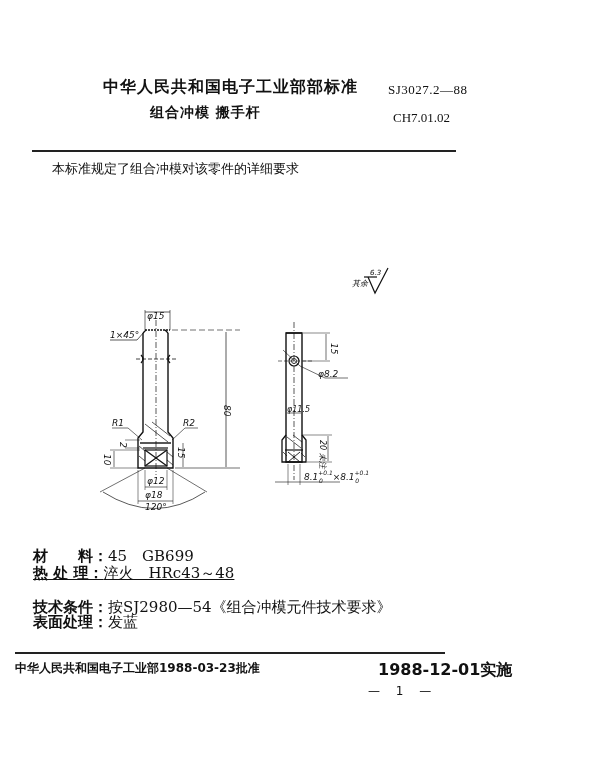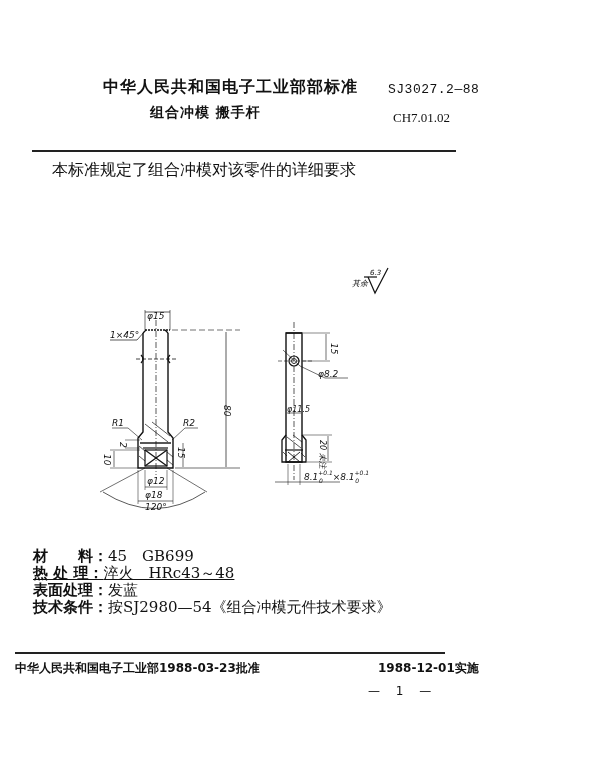"SJ3027.2—88" .code1 { font-family: Liberation Mono, monospace -> Liberation Serif, serif }
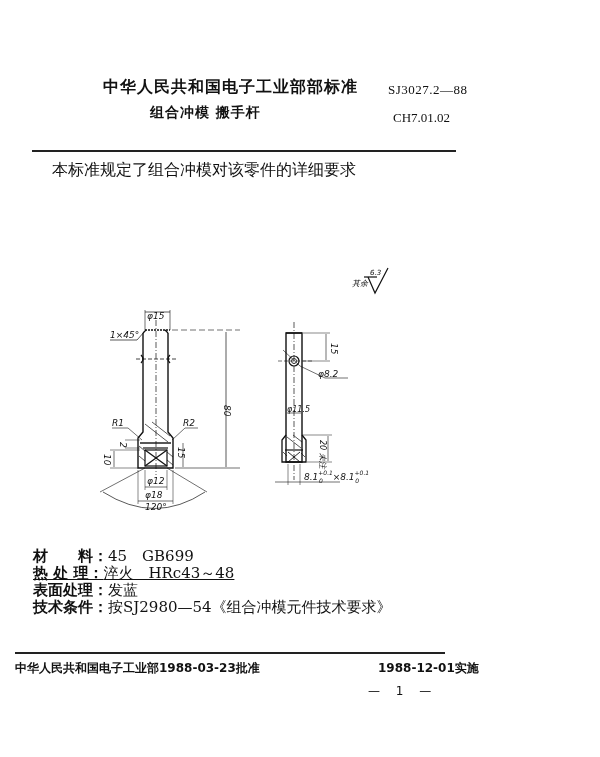"本标准规定了组合冲模对该零件的详细要求" .intro { font-size: 16px -> 13px }
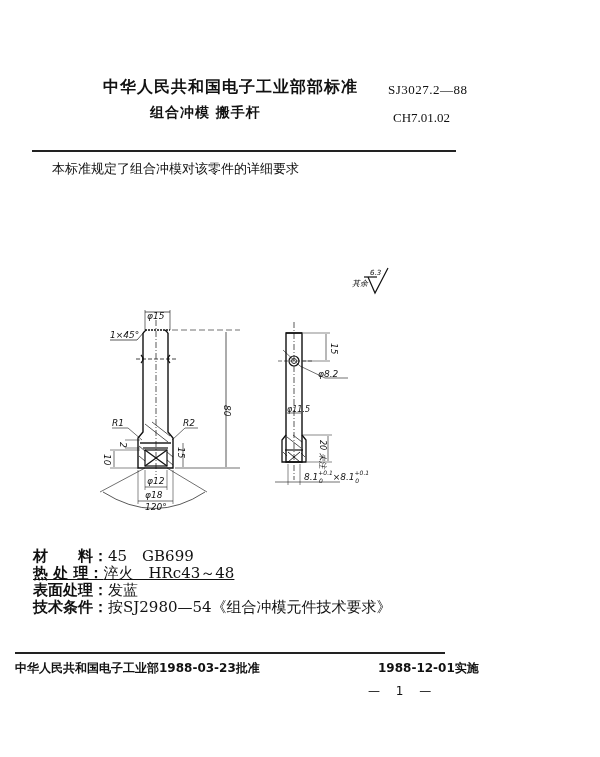"表面处理：发蓝" div.abs { top: 581px -> 613px }
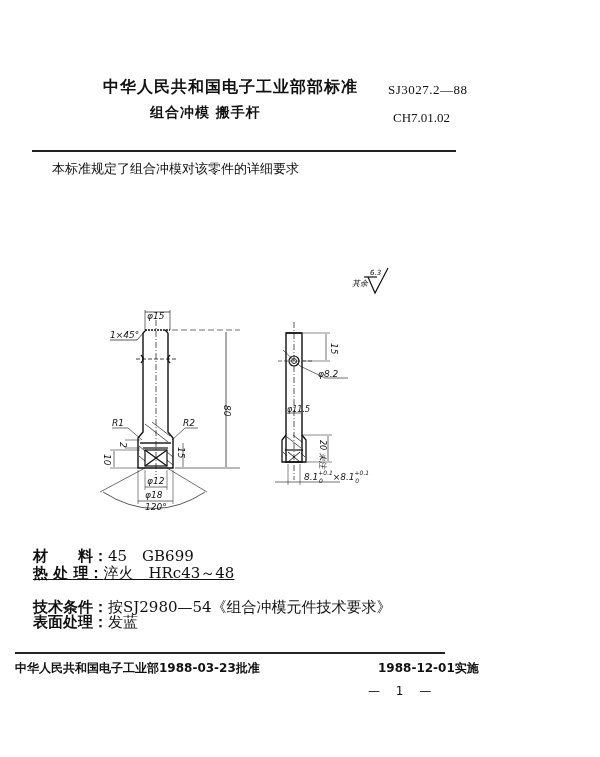"1988-12-01实施" .footr { font-size: 12px -> 16px }
